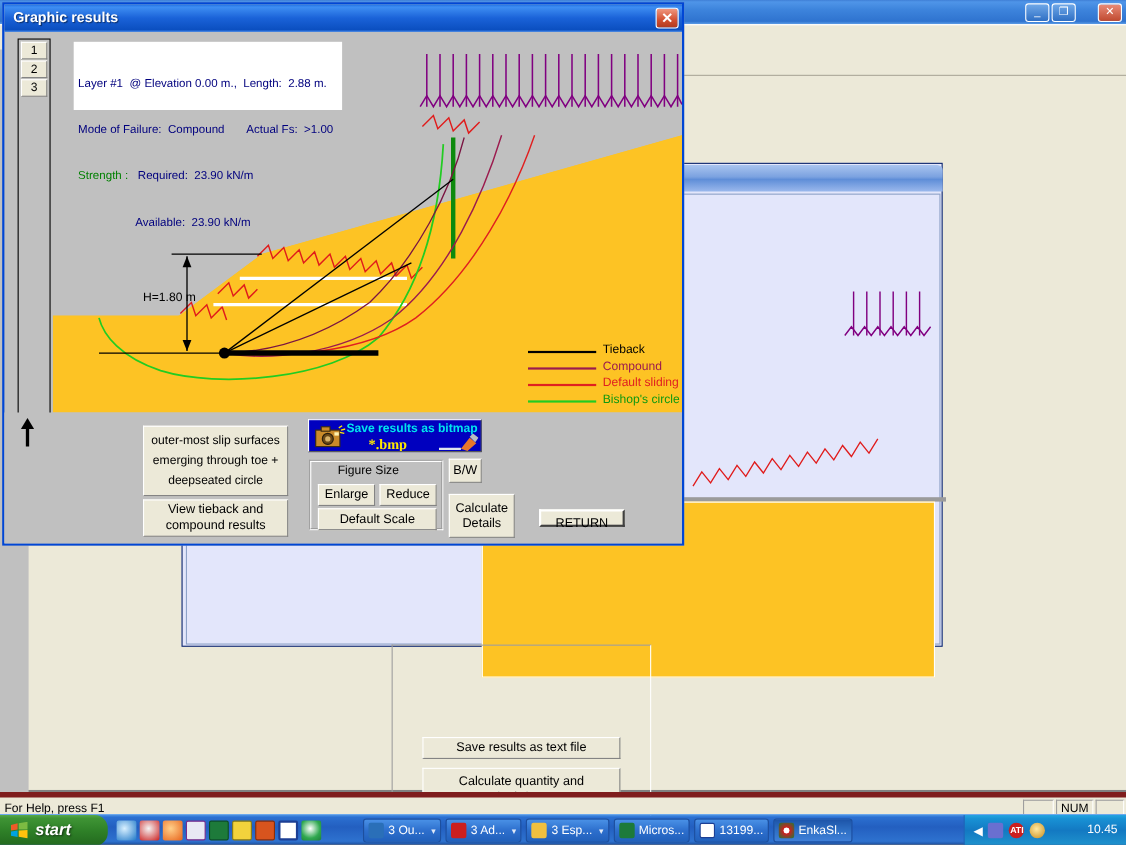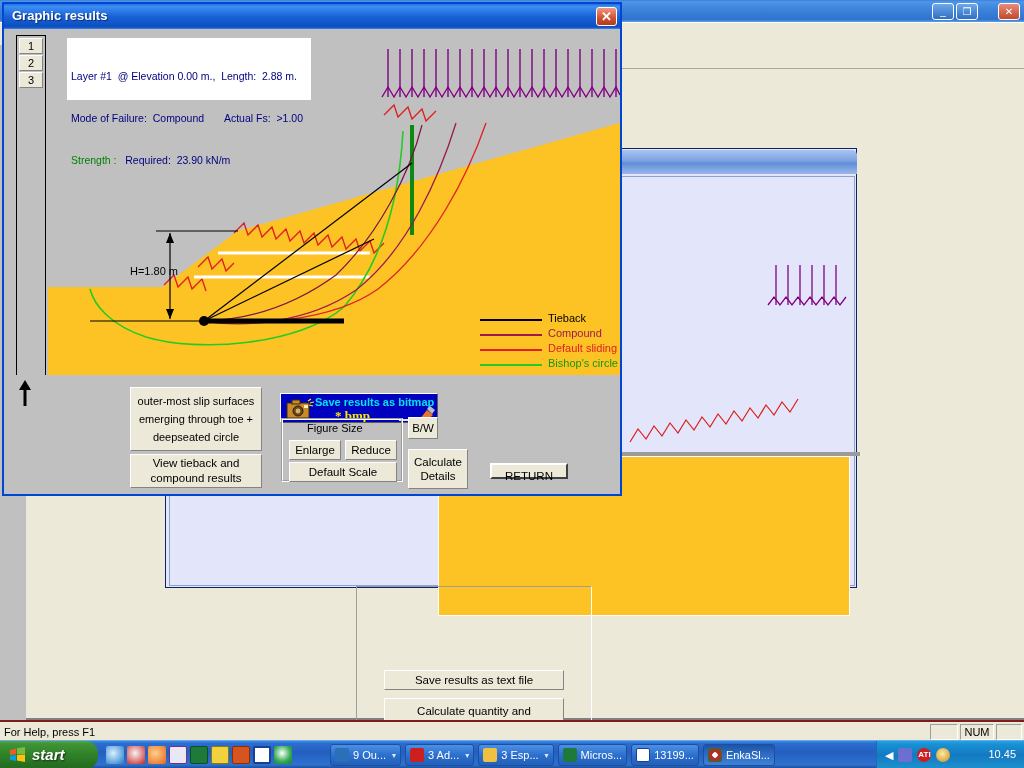"Available: 23.90 kN/m" div { html: none -> <div> Available: 23.90 kN/m</div> }
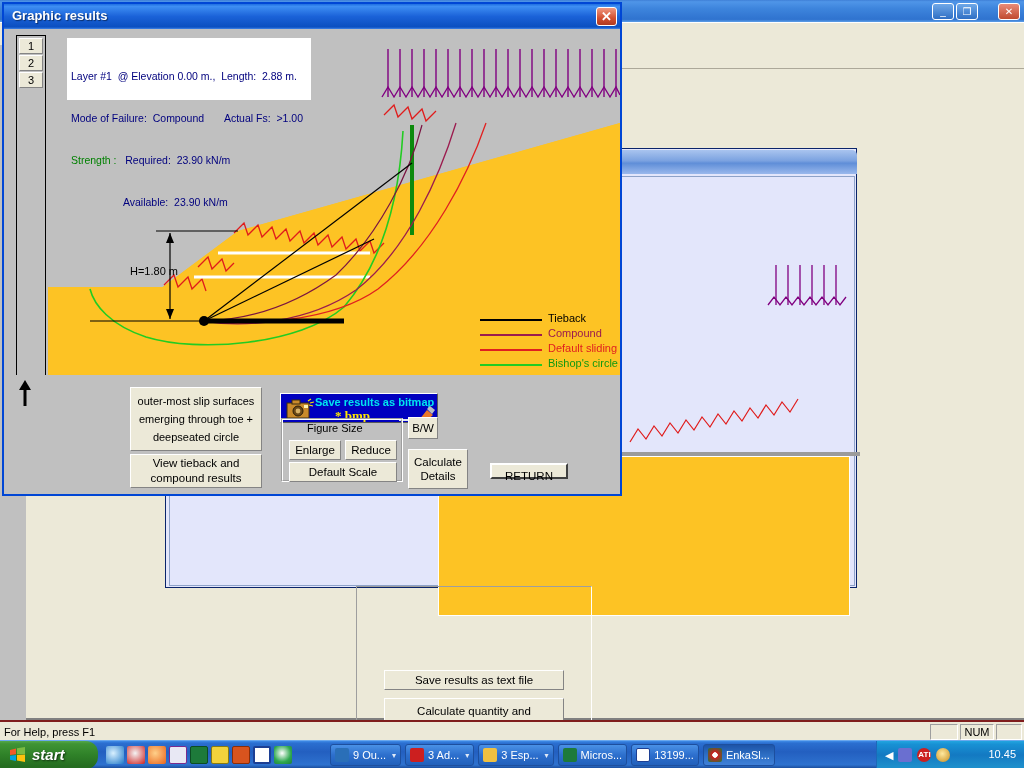"Save results as bitmap" #btn-savebmp { margin-top: 12px -> none }
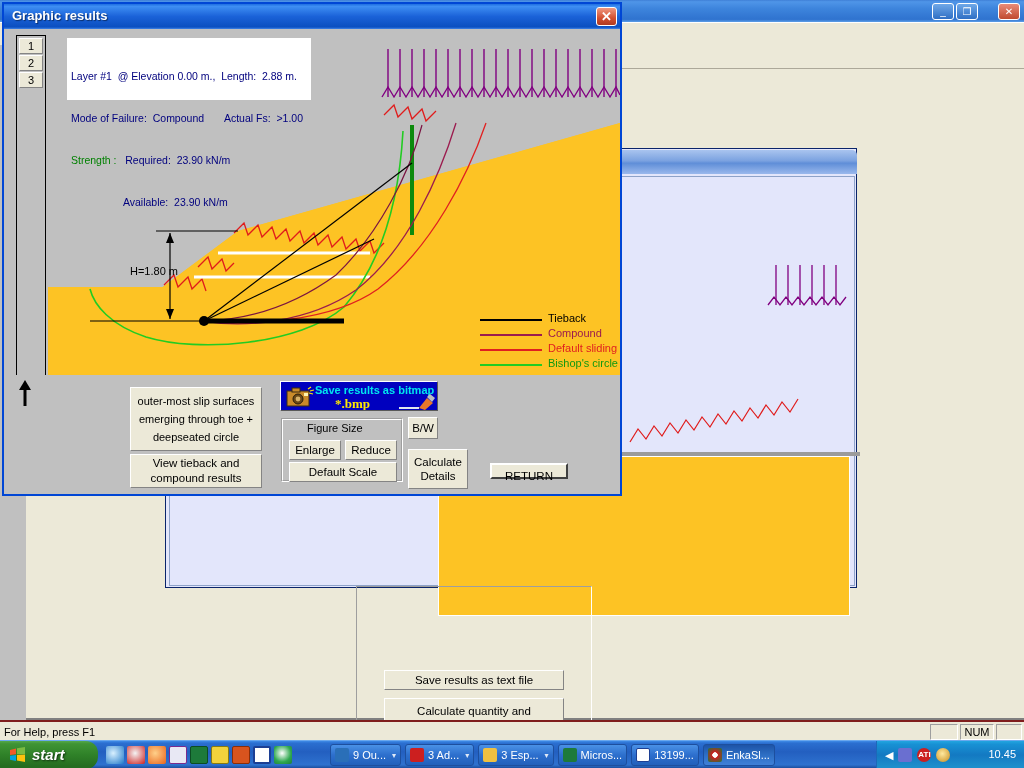"For Help, press F1" #statusbar { border-top: 2px solid #7f1d1d -> 5px solid #7f1d1d }
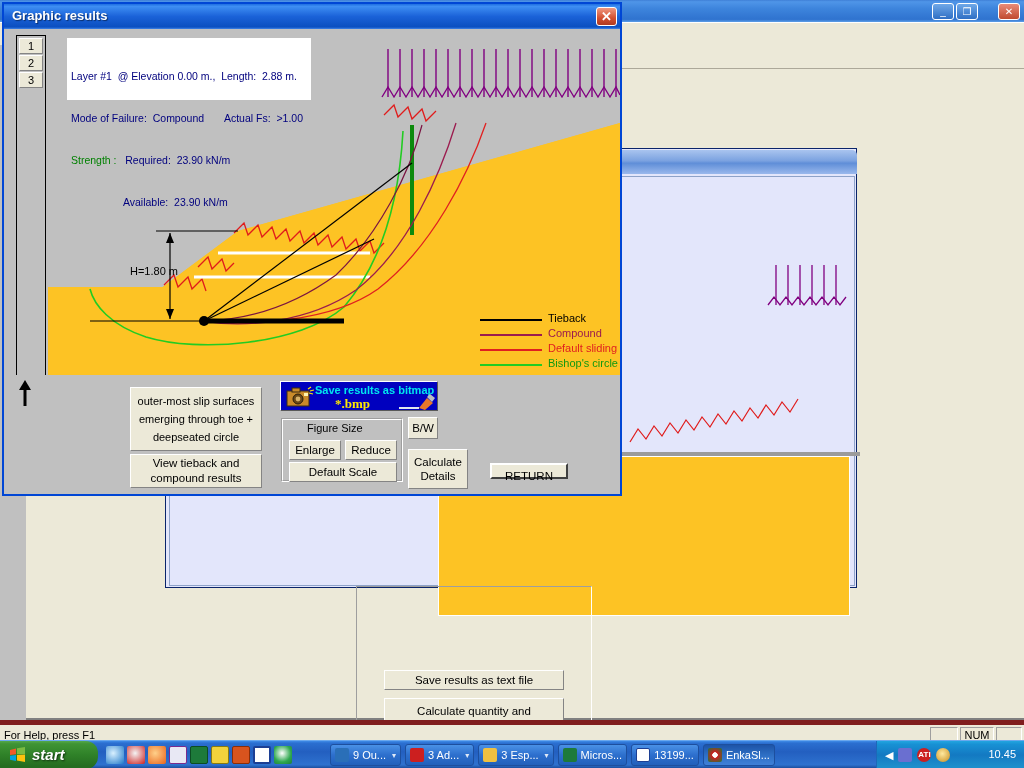"9 Ou..." span { text: 9 -> 3 }
